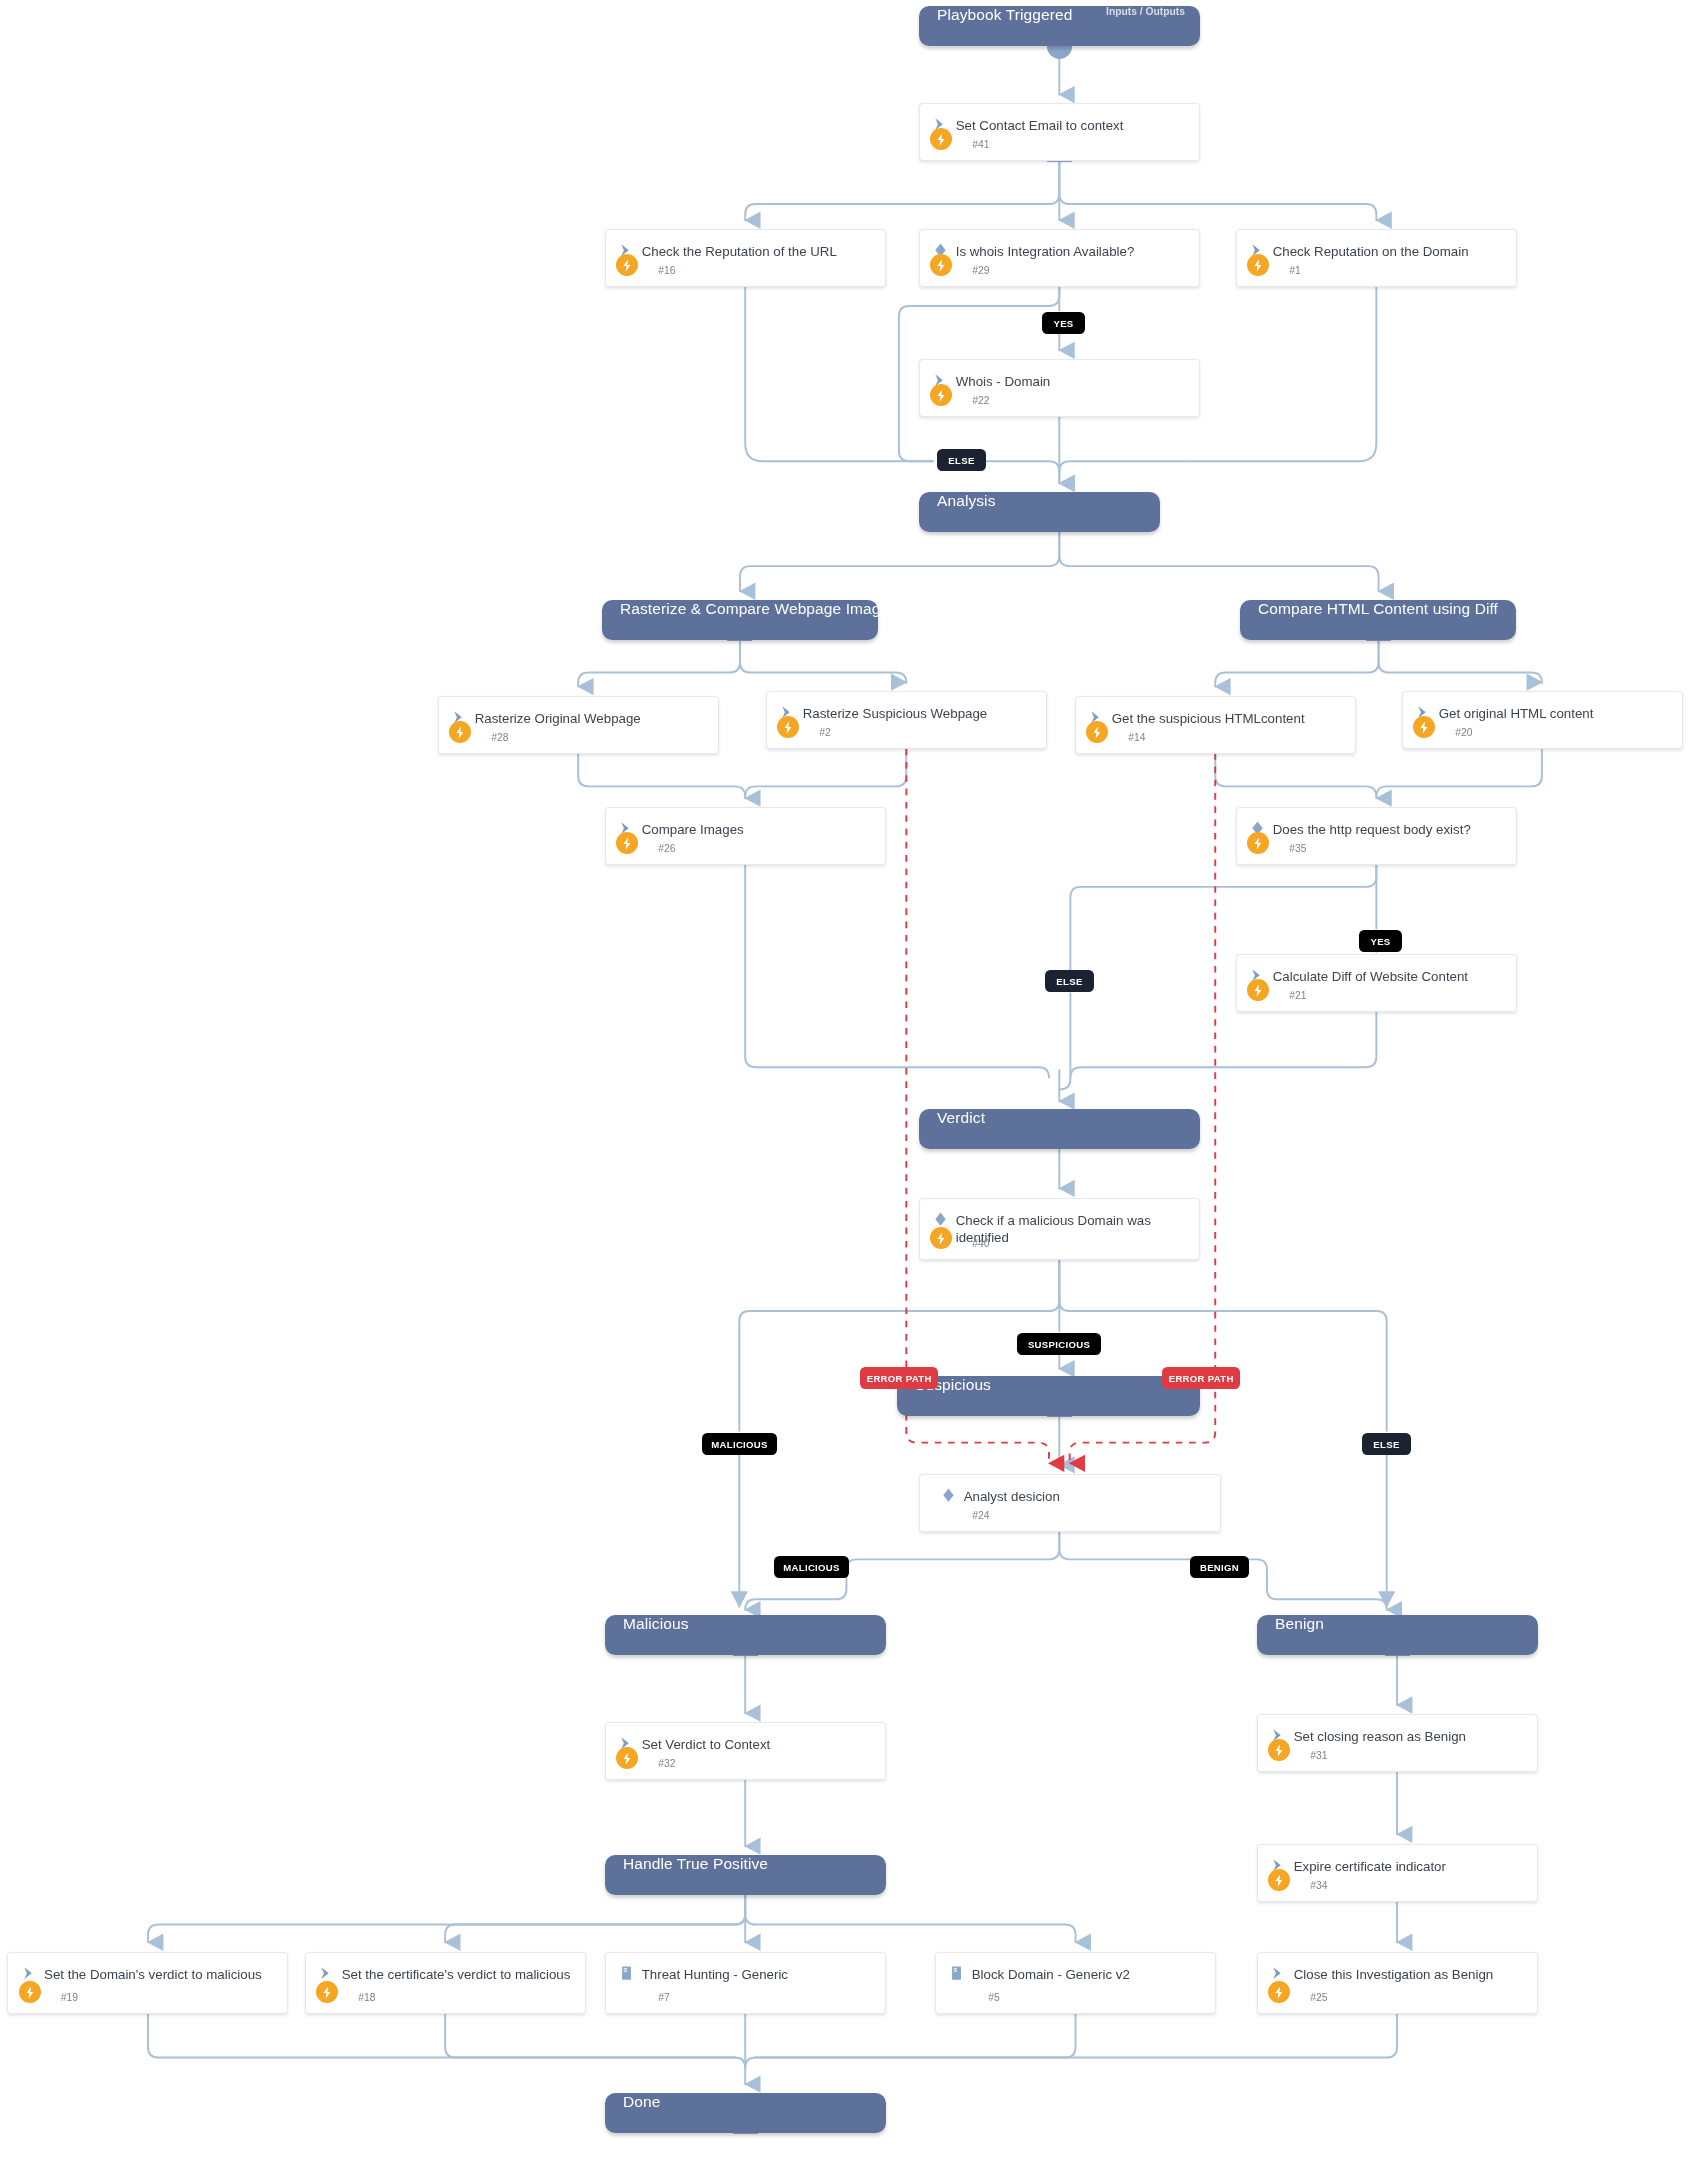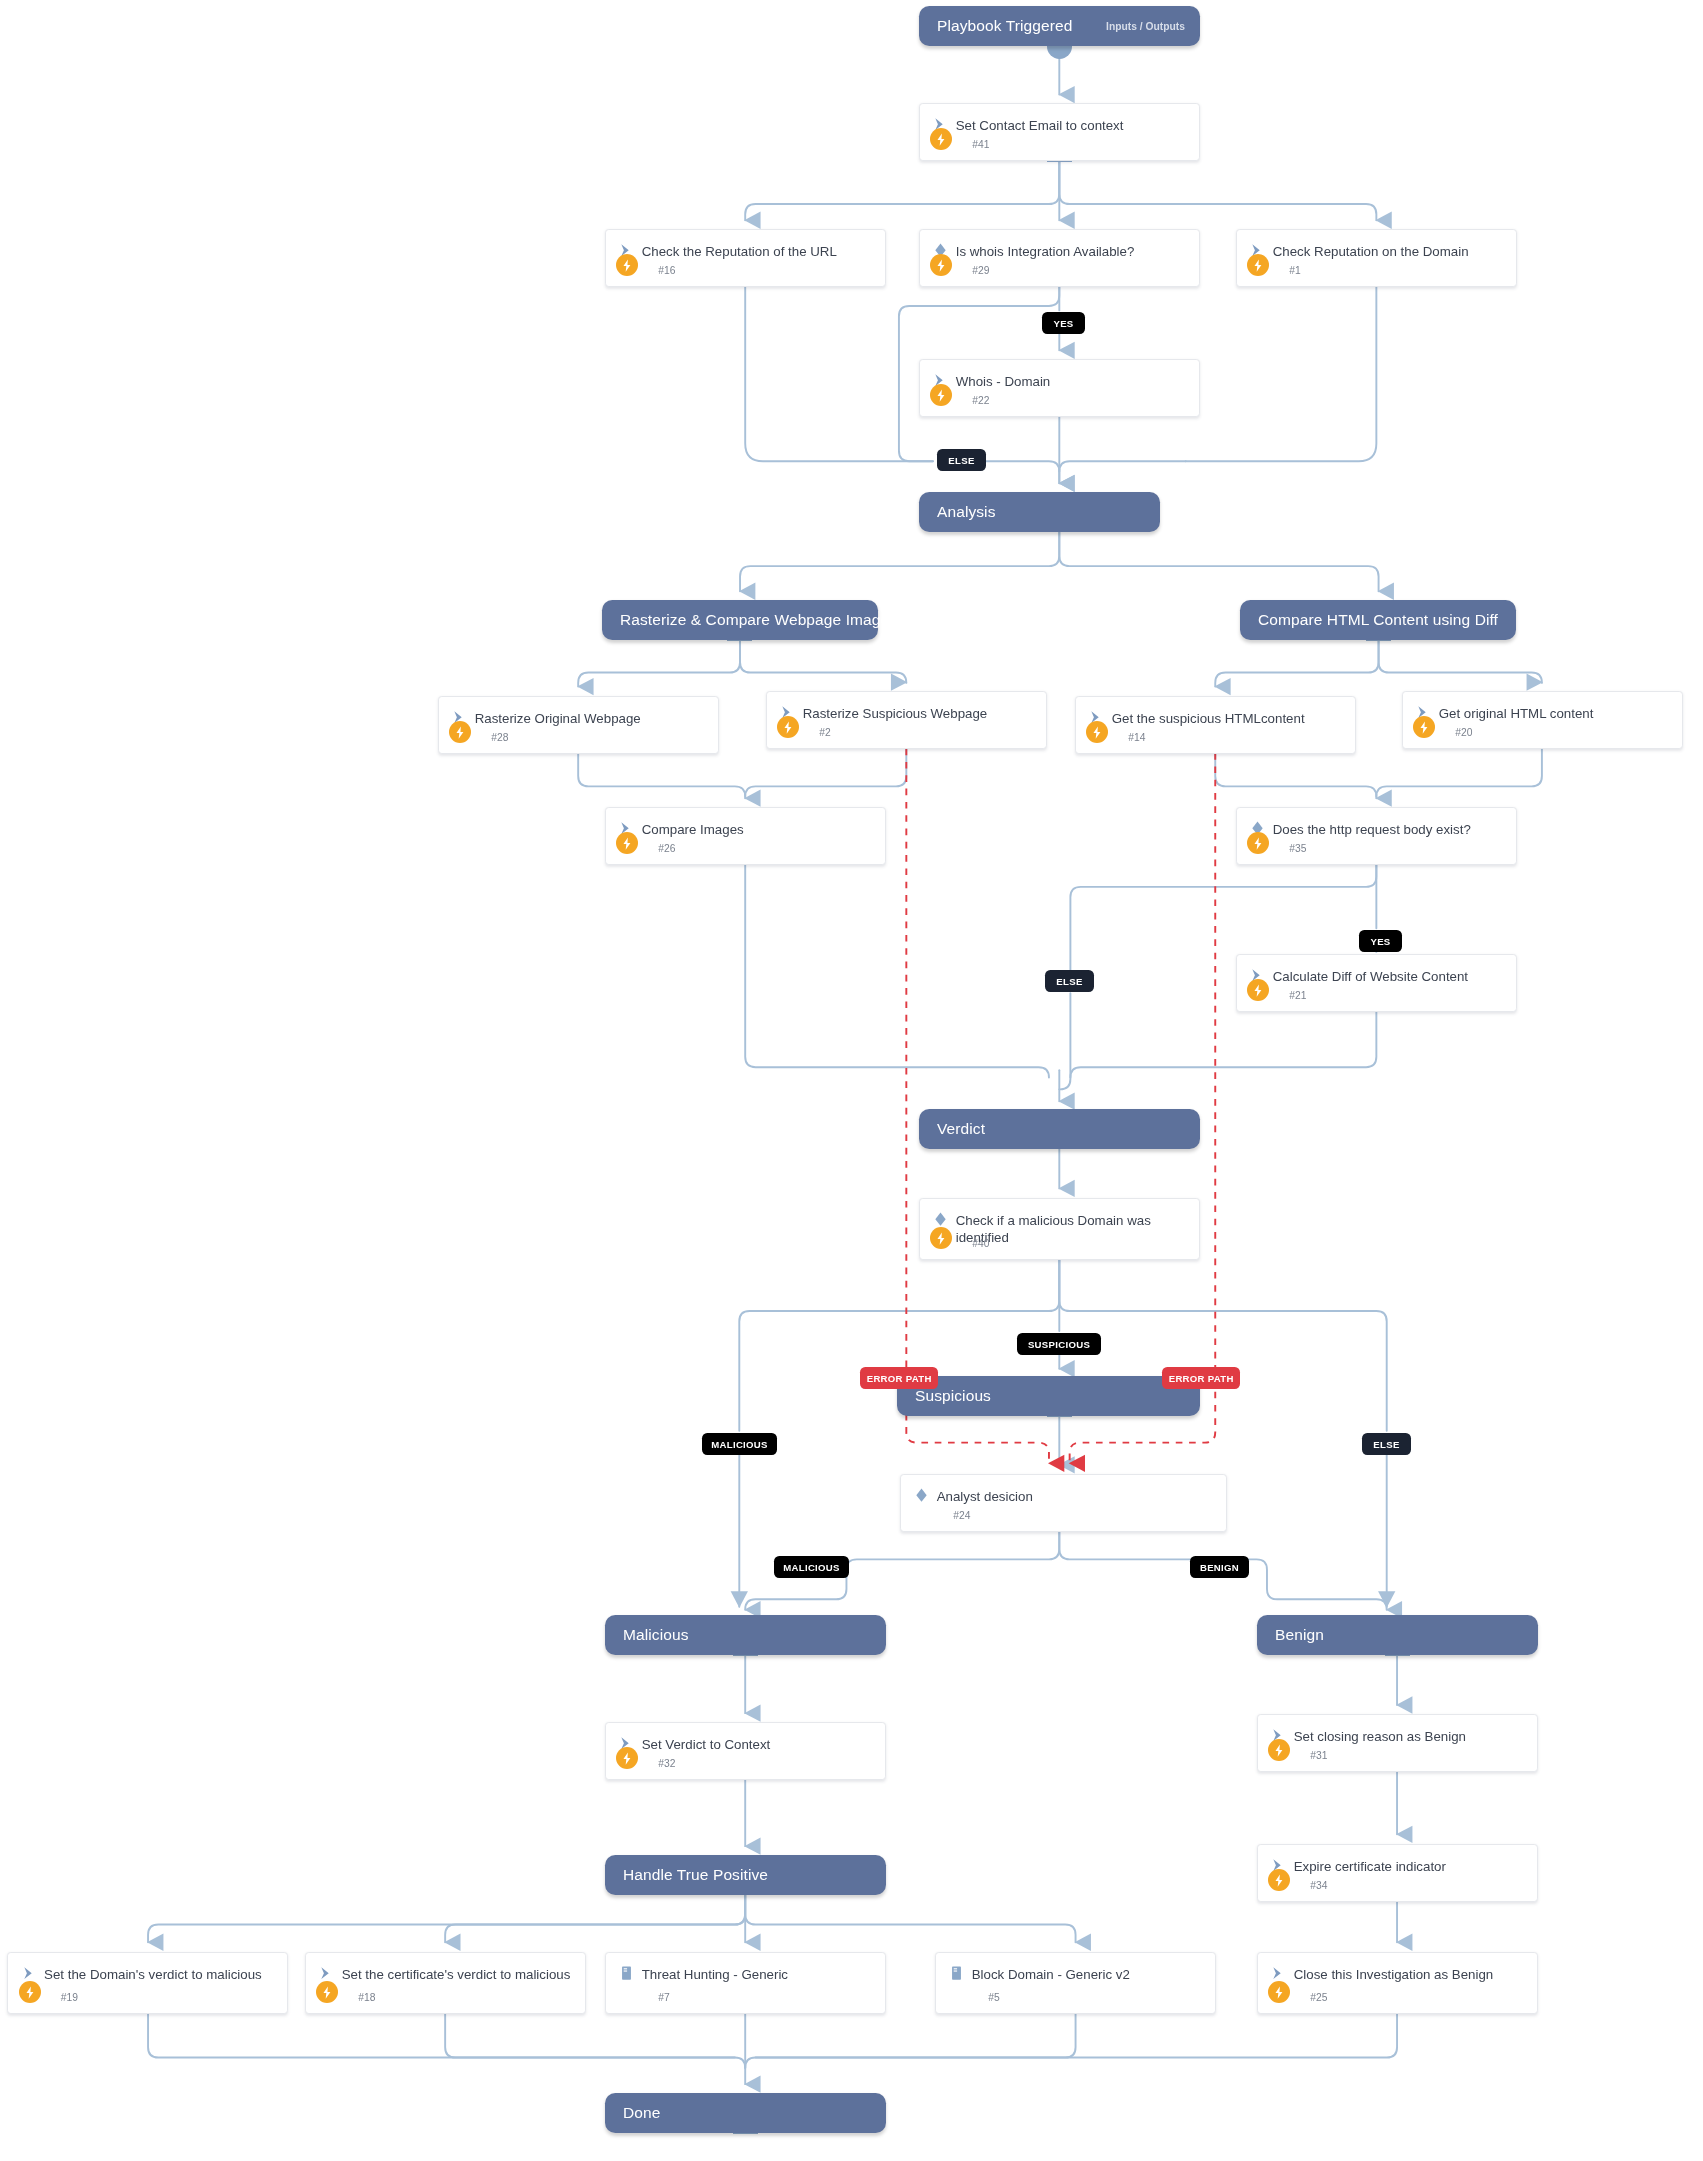"Playbook Triggered" .section { align-items: center -> none }
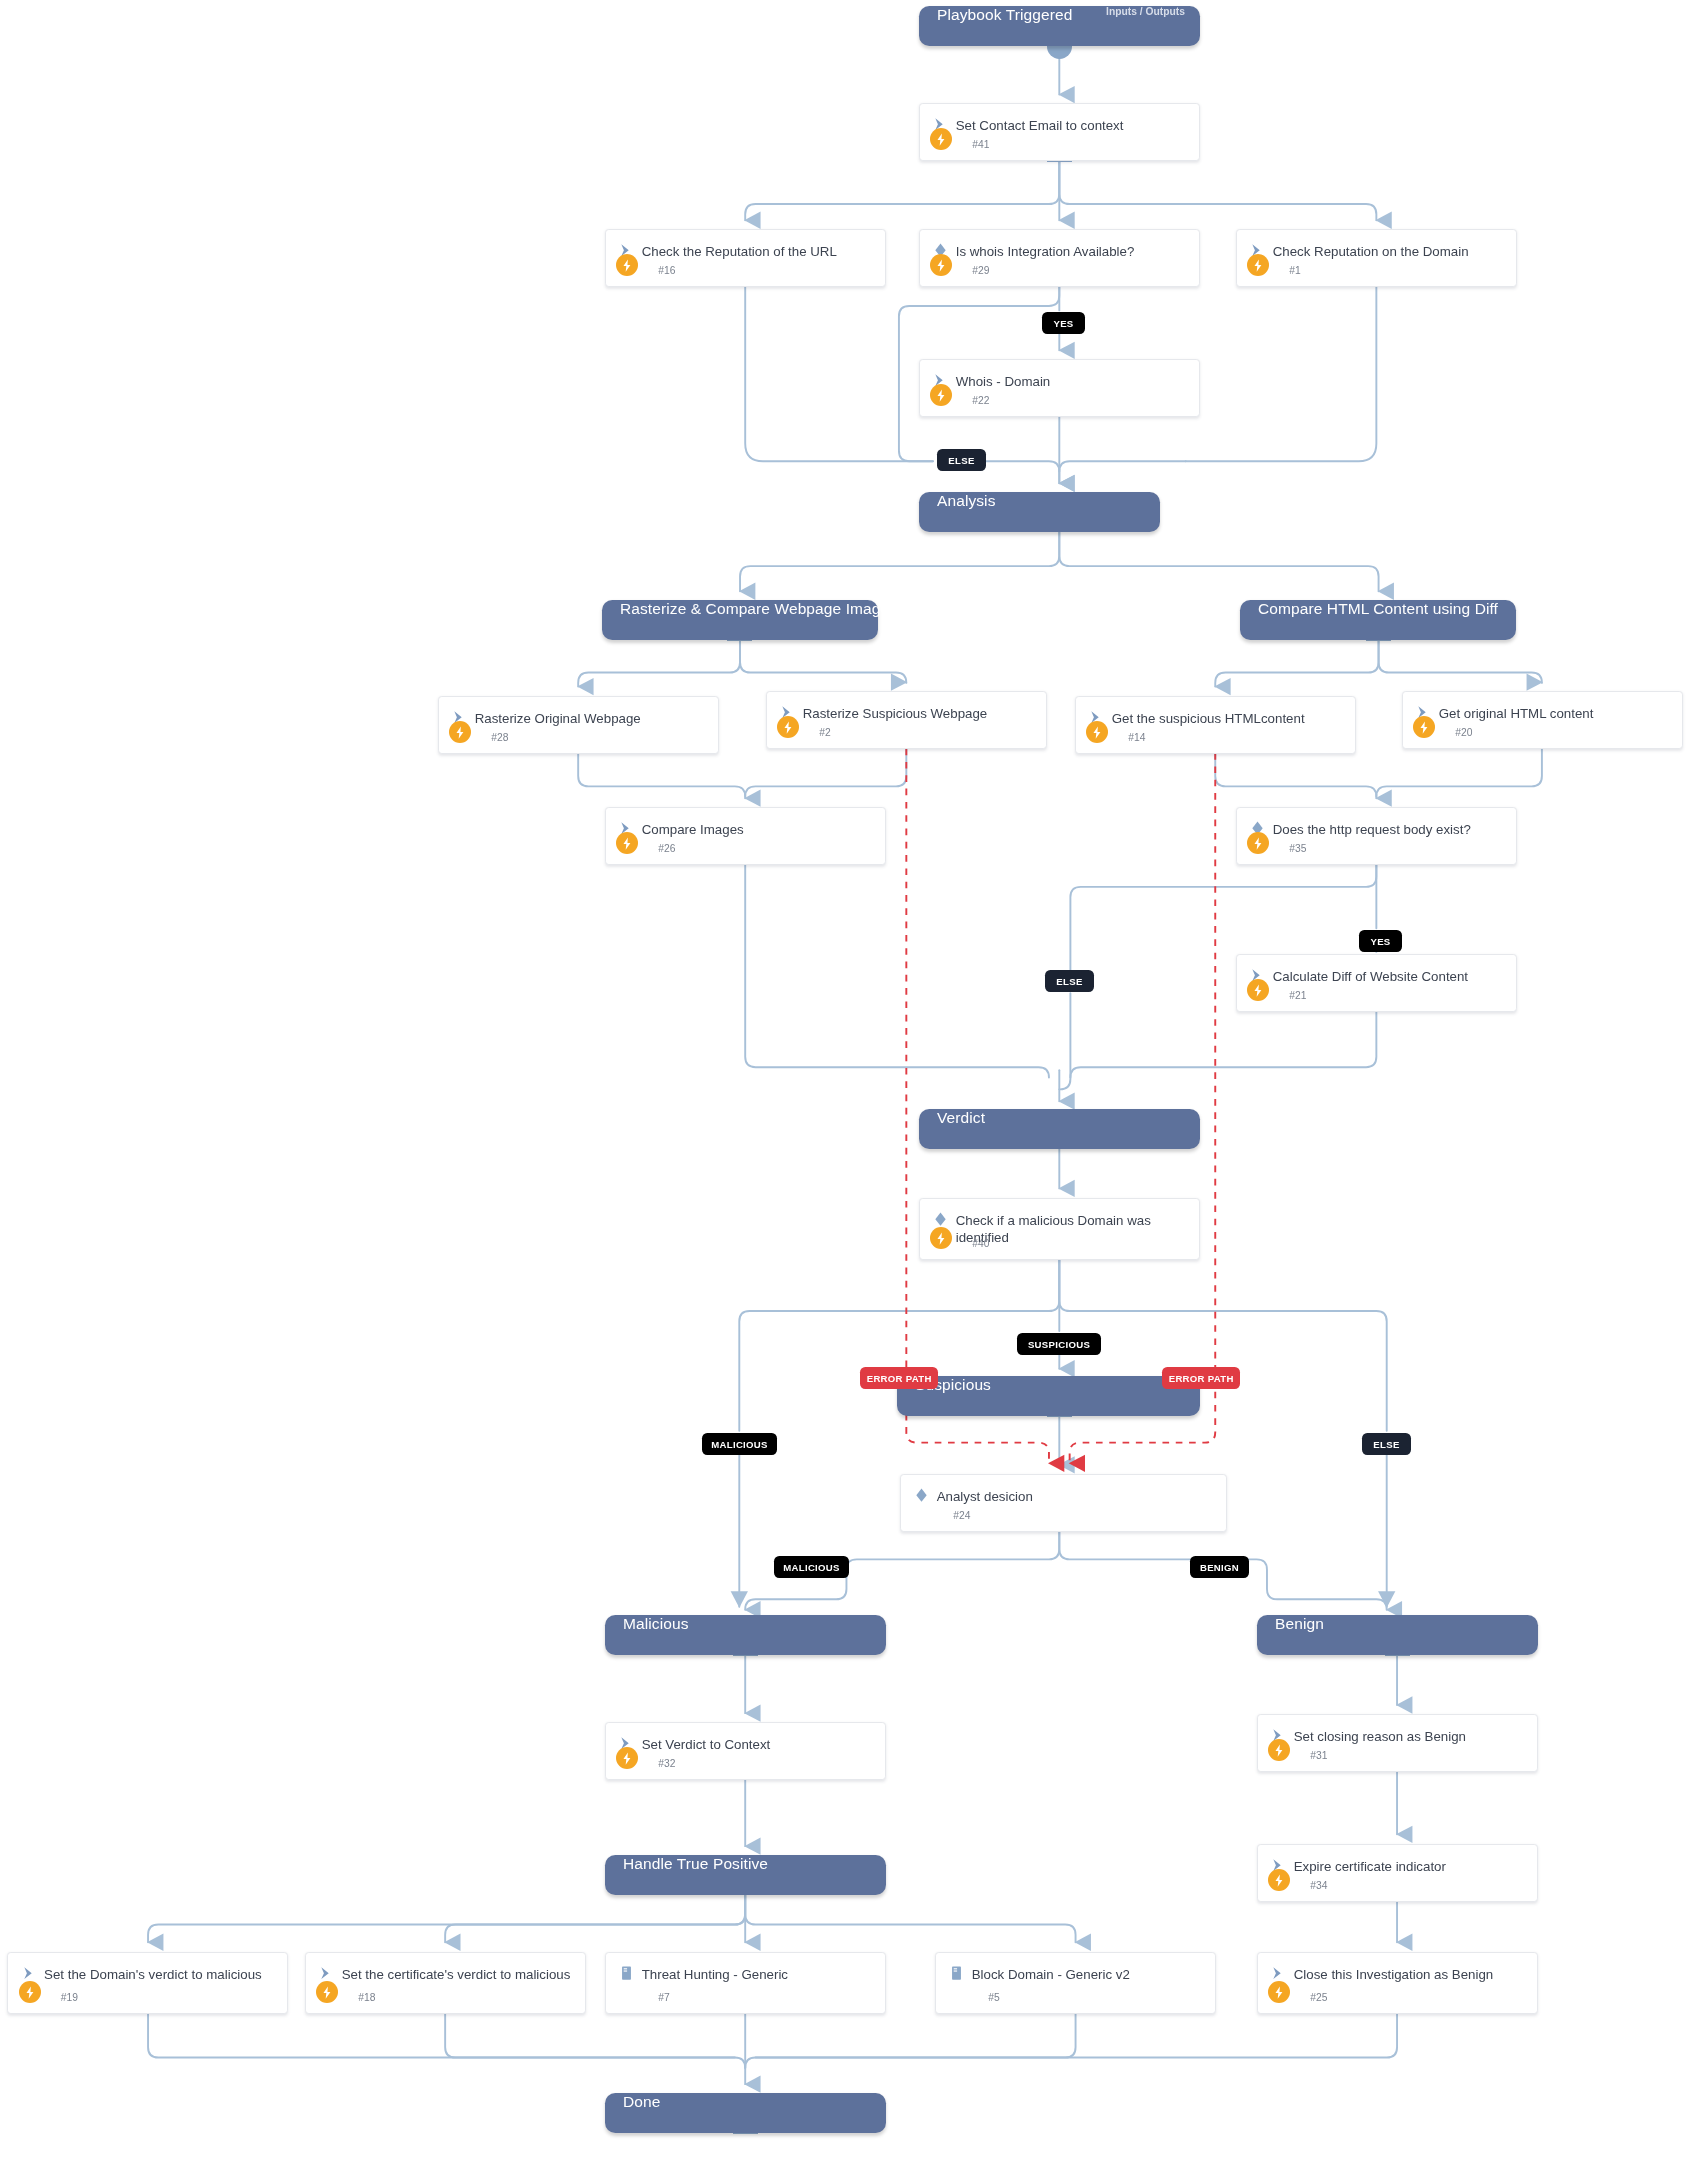"Analyst desicion" div.card { left: 900px -> 919px; padding-left: none -> 8px; width: 327px -> 302px }
